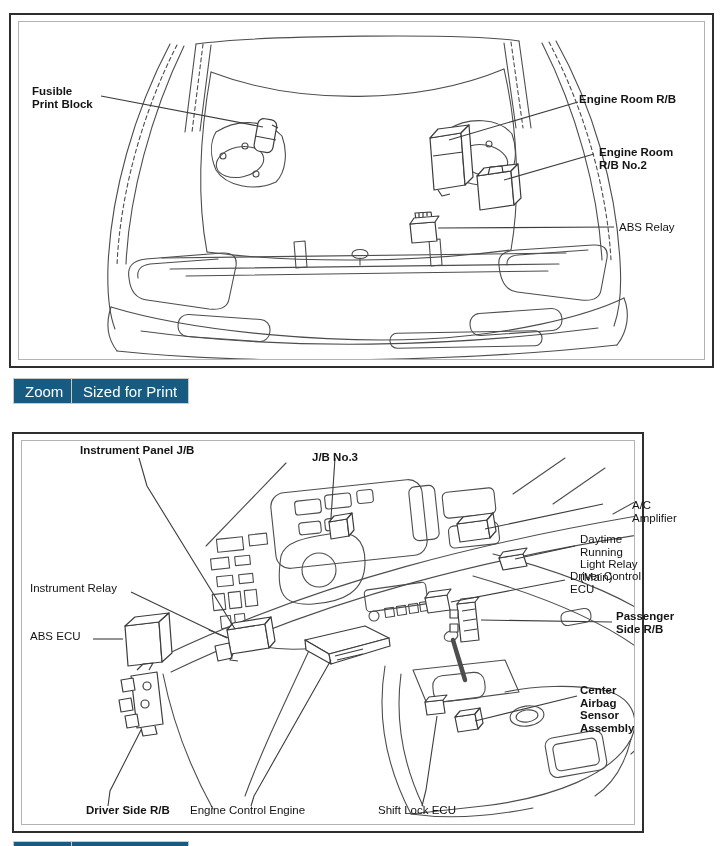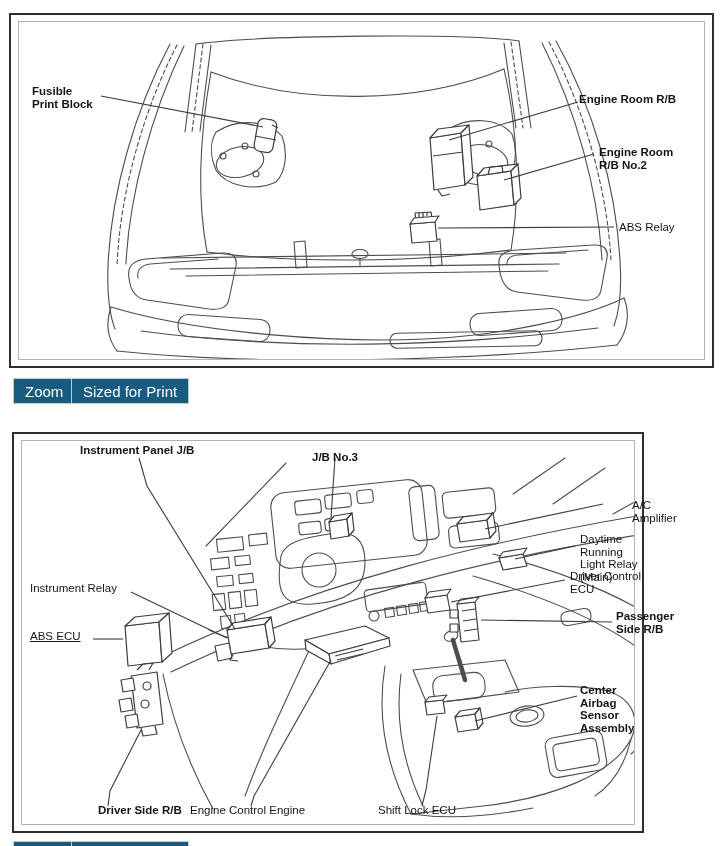"ABS ECU" #lab-absecu { text-decoration: underline -> none }
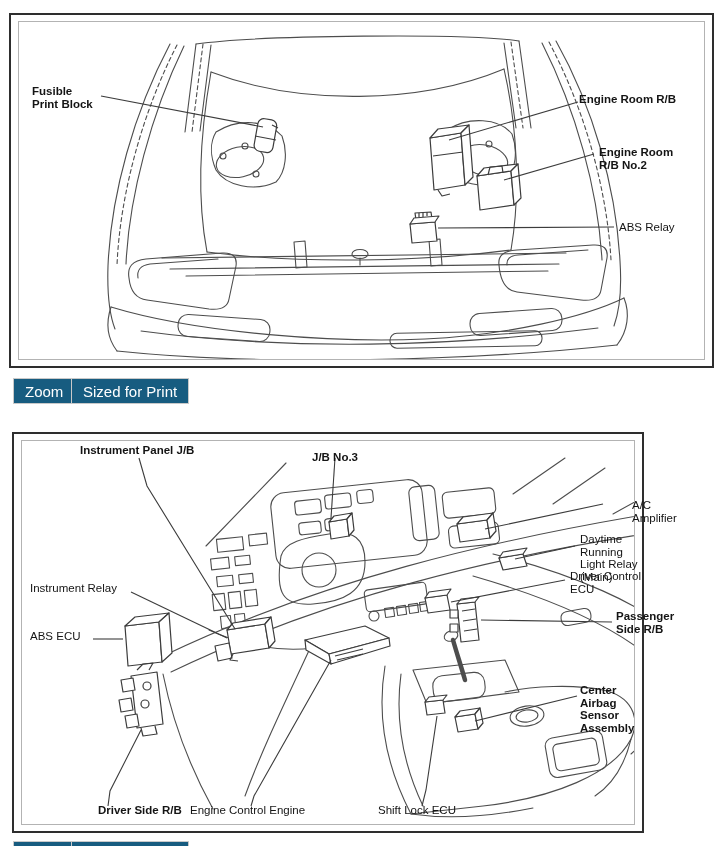"Driver Side R/B" #lab-dsrb { left: 52px -> 40px }
